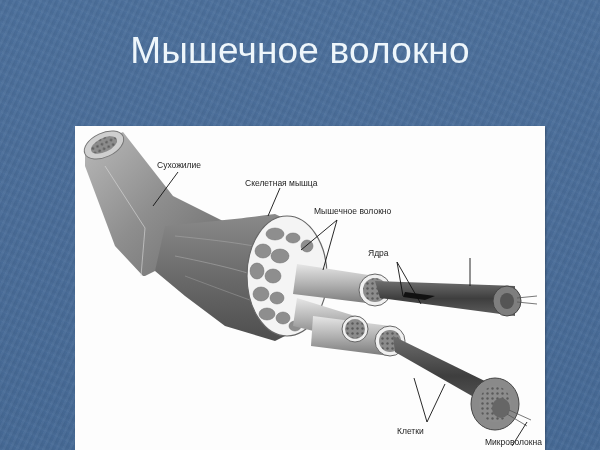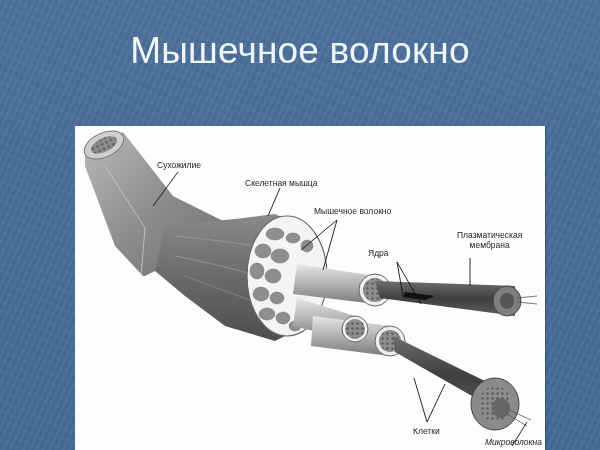"Плазматическая" div.lbl { html: <div> <div>Плазматическая</div> <div>мембрана</div> </div> -> none }
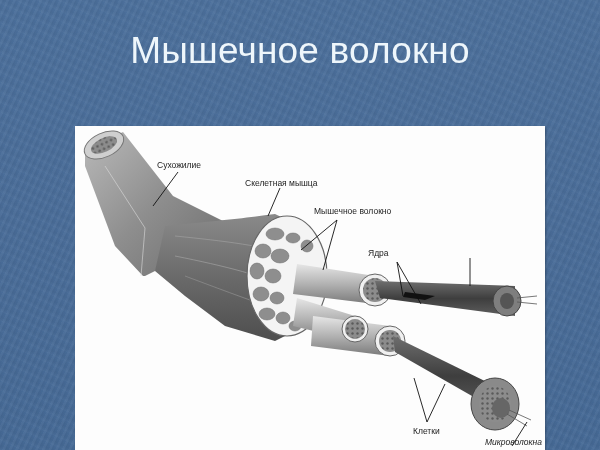"Клетки" div.lbl { left: 338px -> 322px }
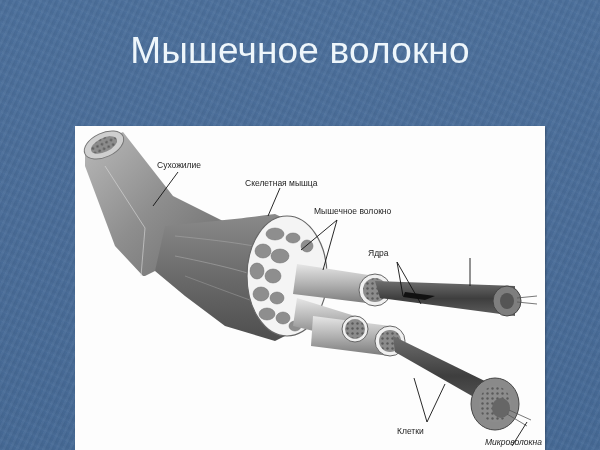"Микроволокна" div.lbl { font-style: italic -> none }
